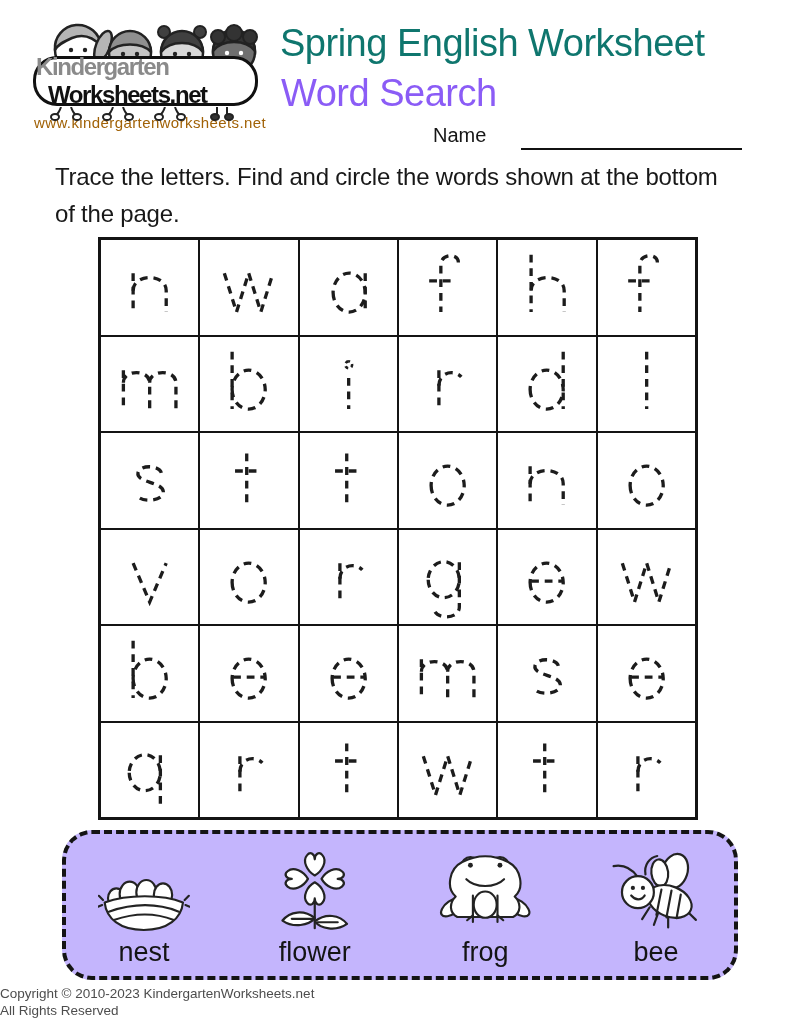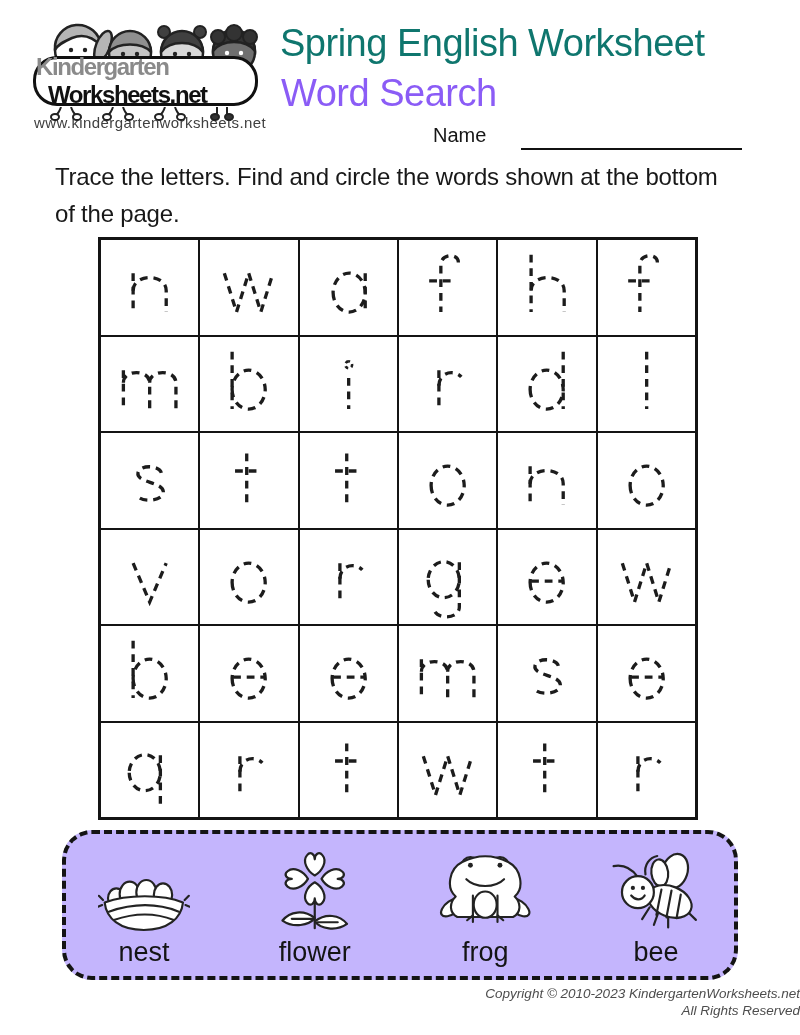"www.kindergartenworksheets.net" .logo-url { color: #404040 -> #a16207 }
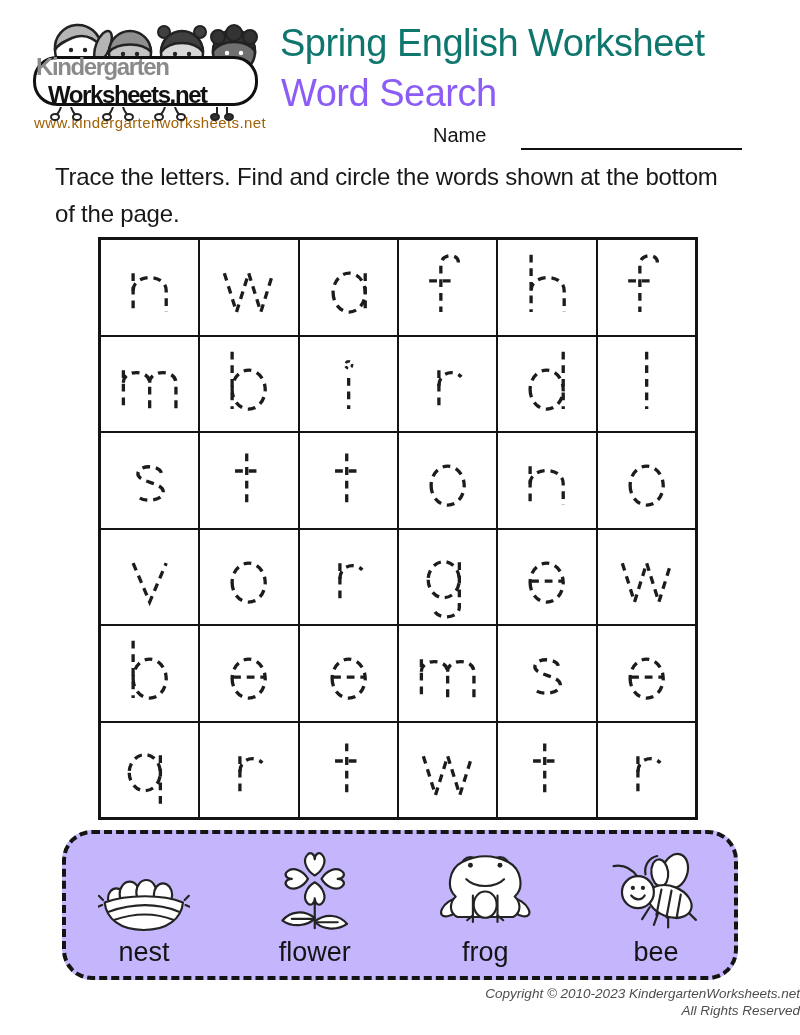"Copyright © 2010-2023" .footer { font-style: italic -> none; text-align: right -> left }
